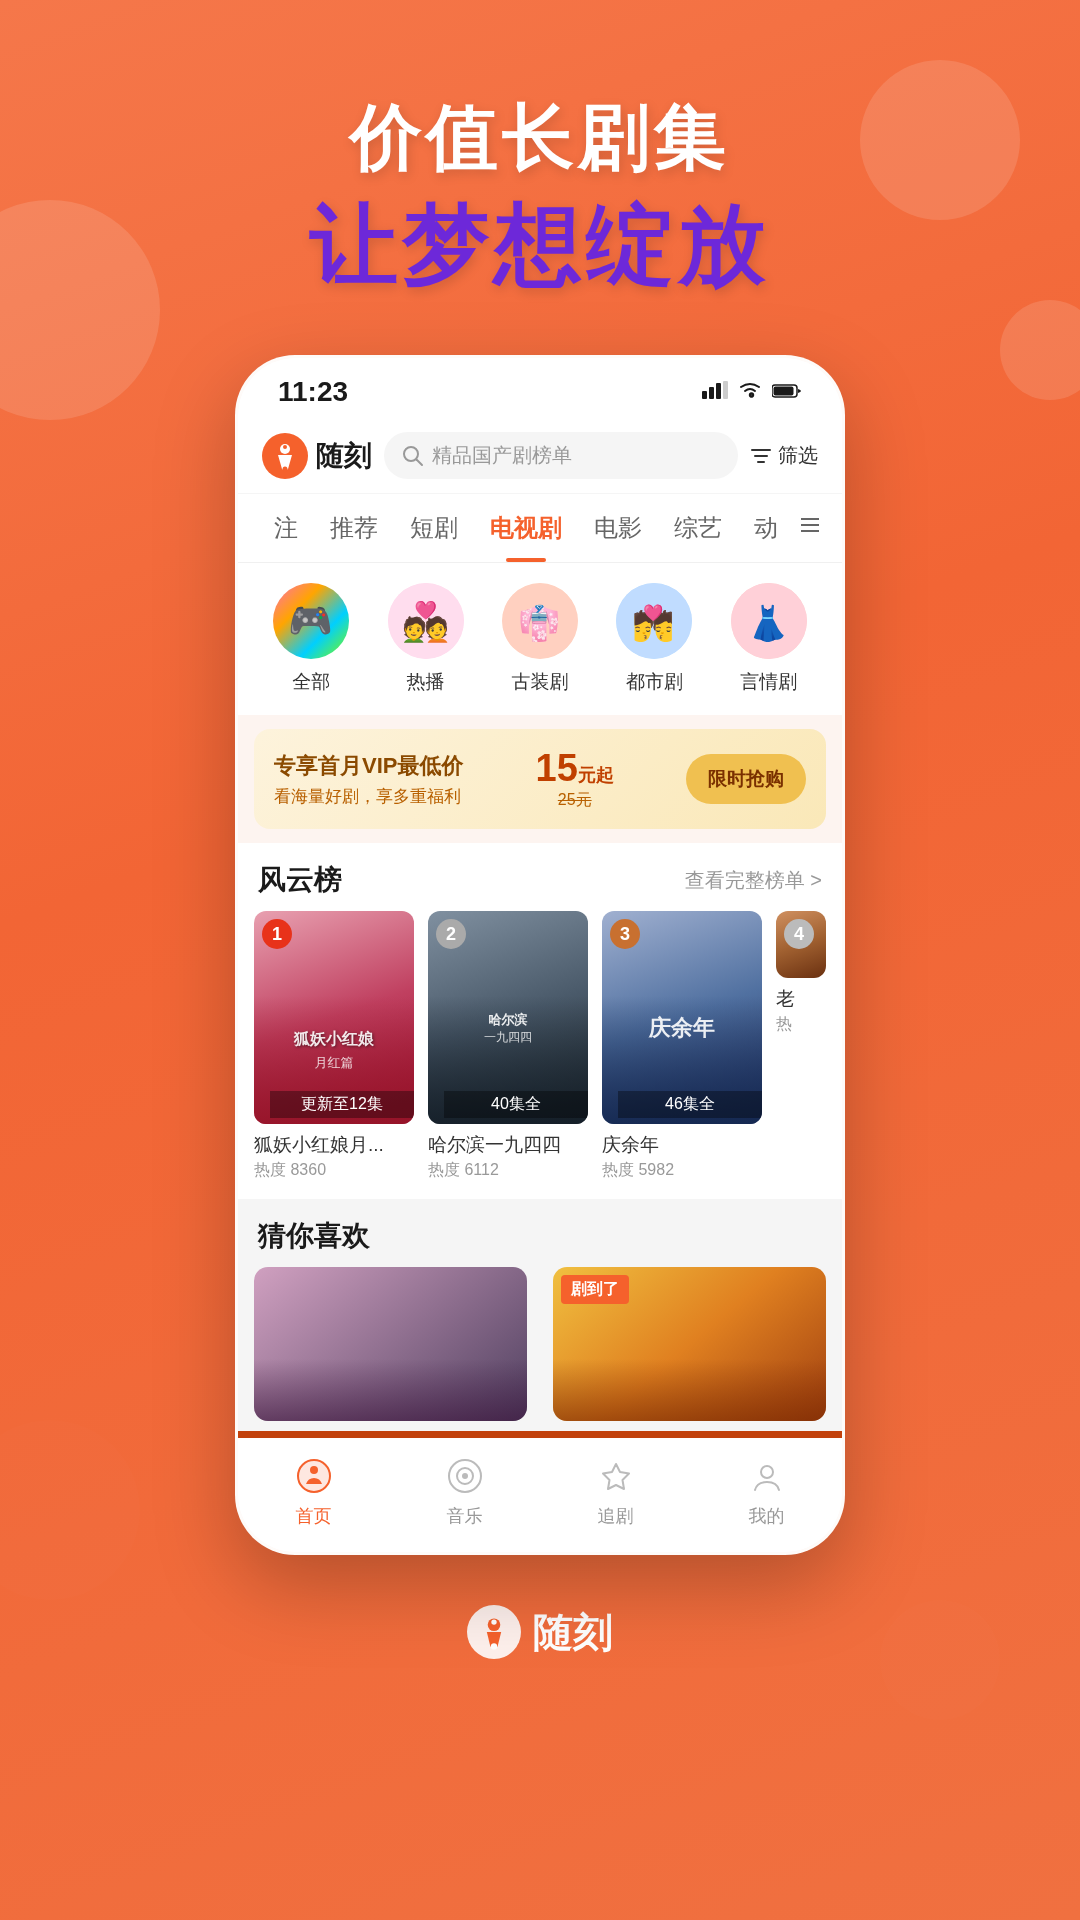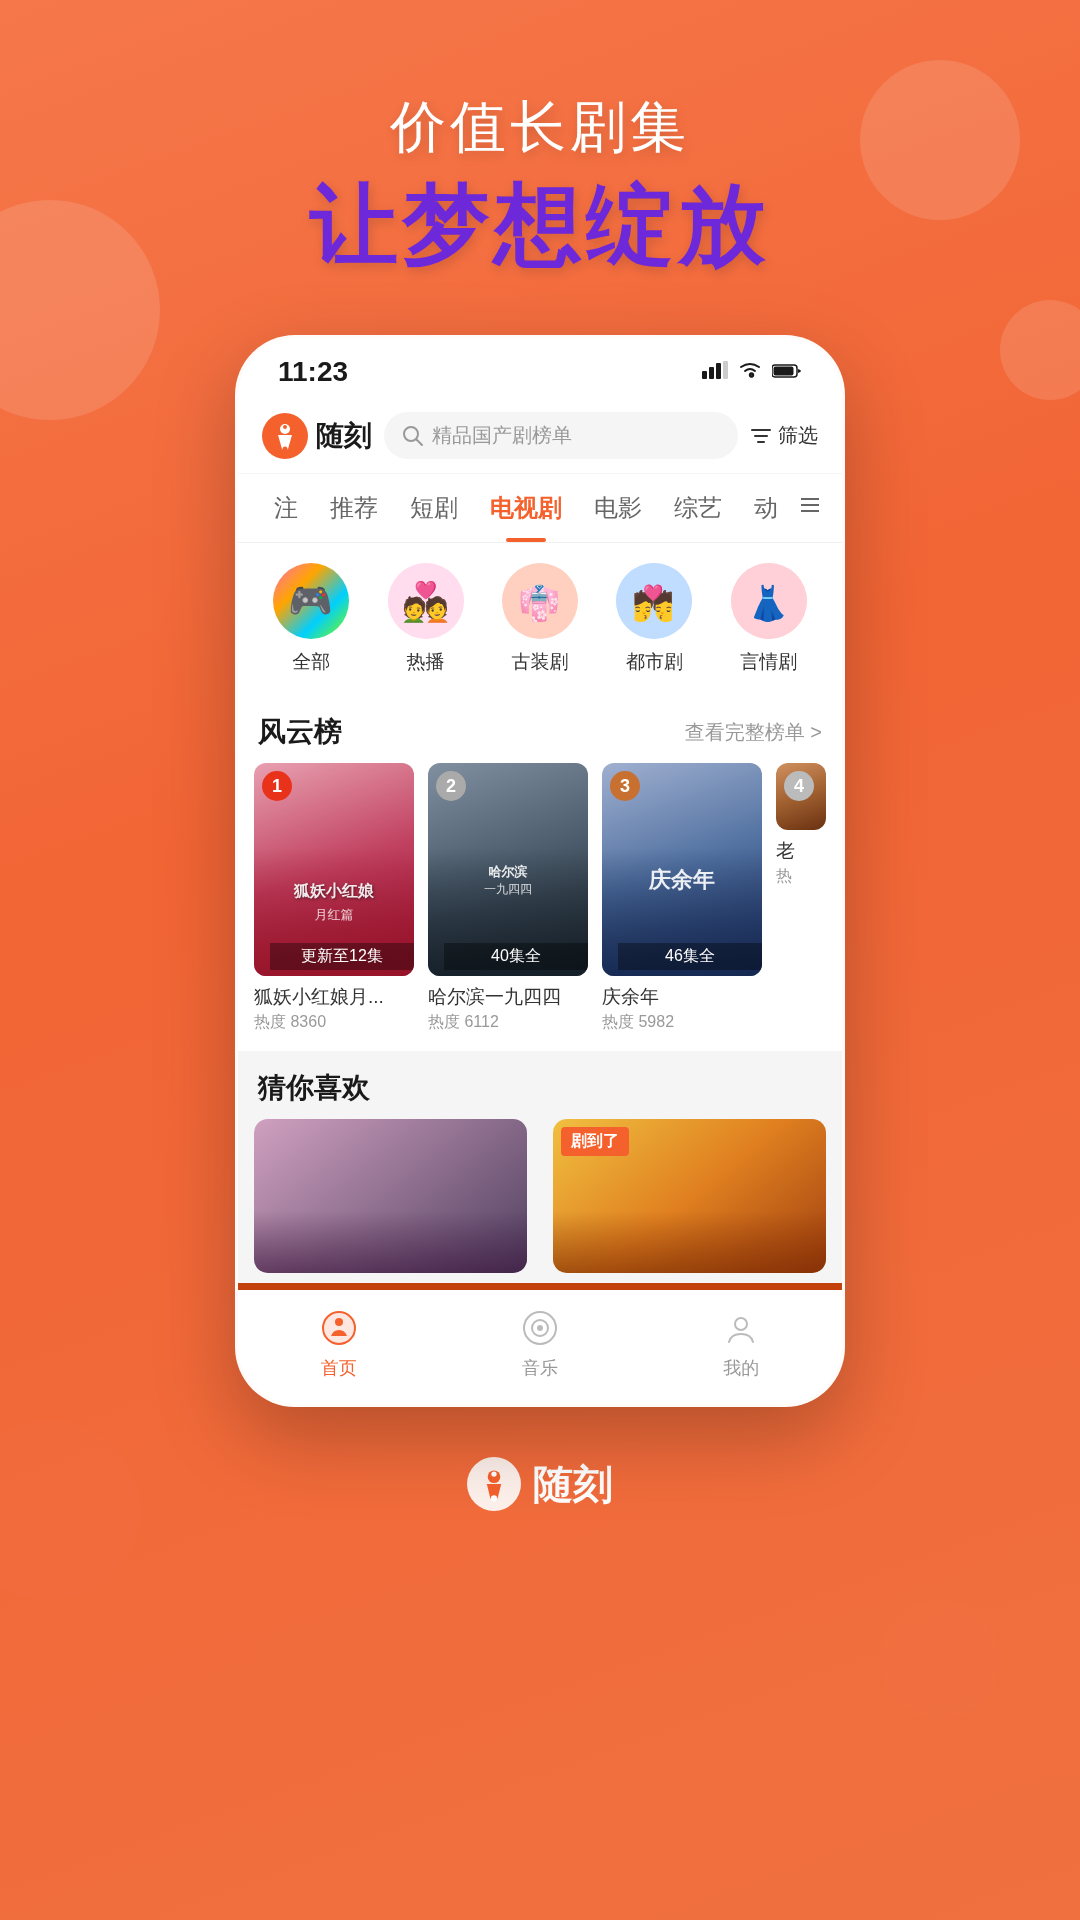"价值长剧集" .hero-title .line1 { font-size: 56px -> 72px; font-weight: 400 -> 700 }
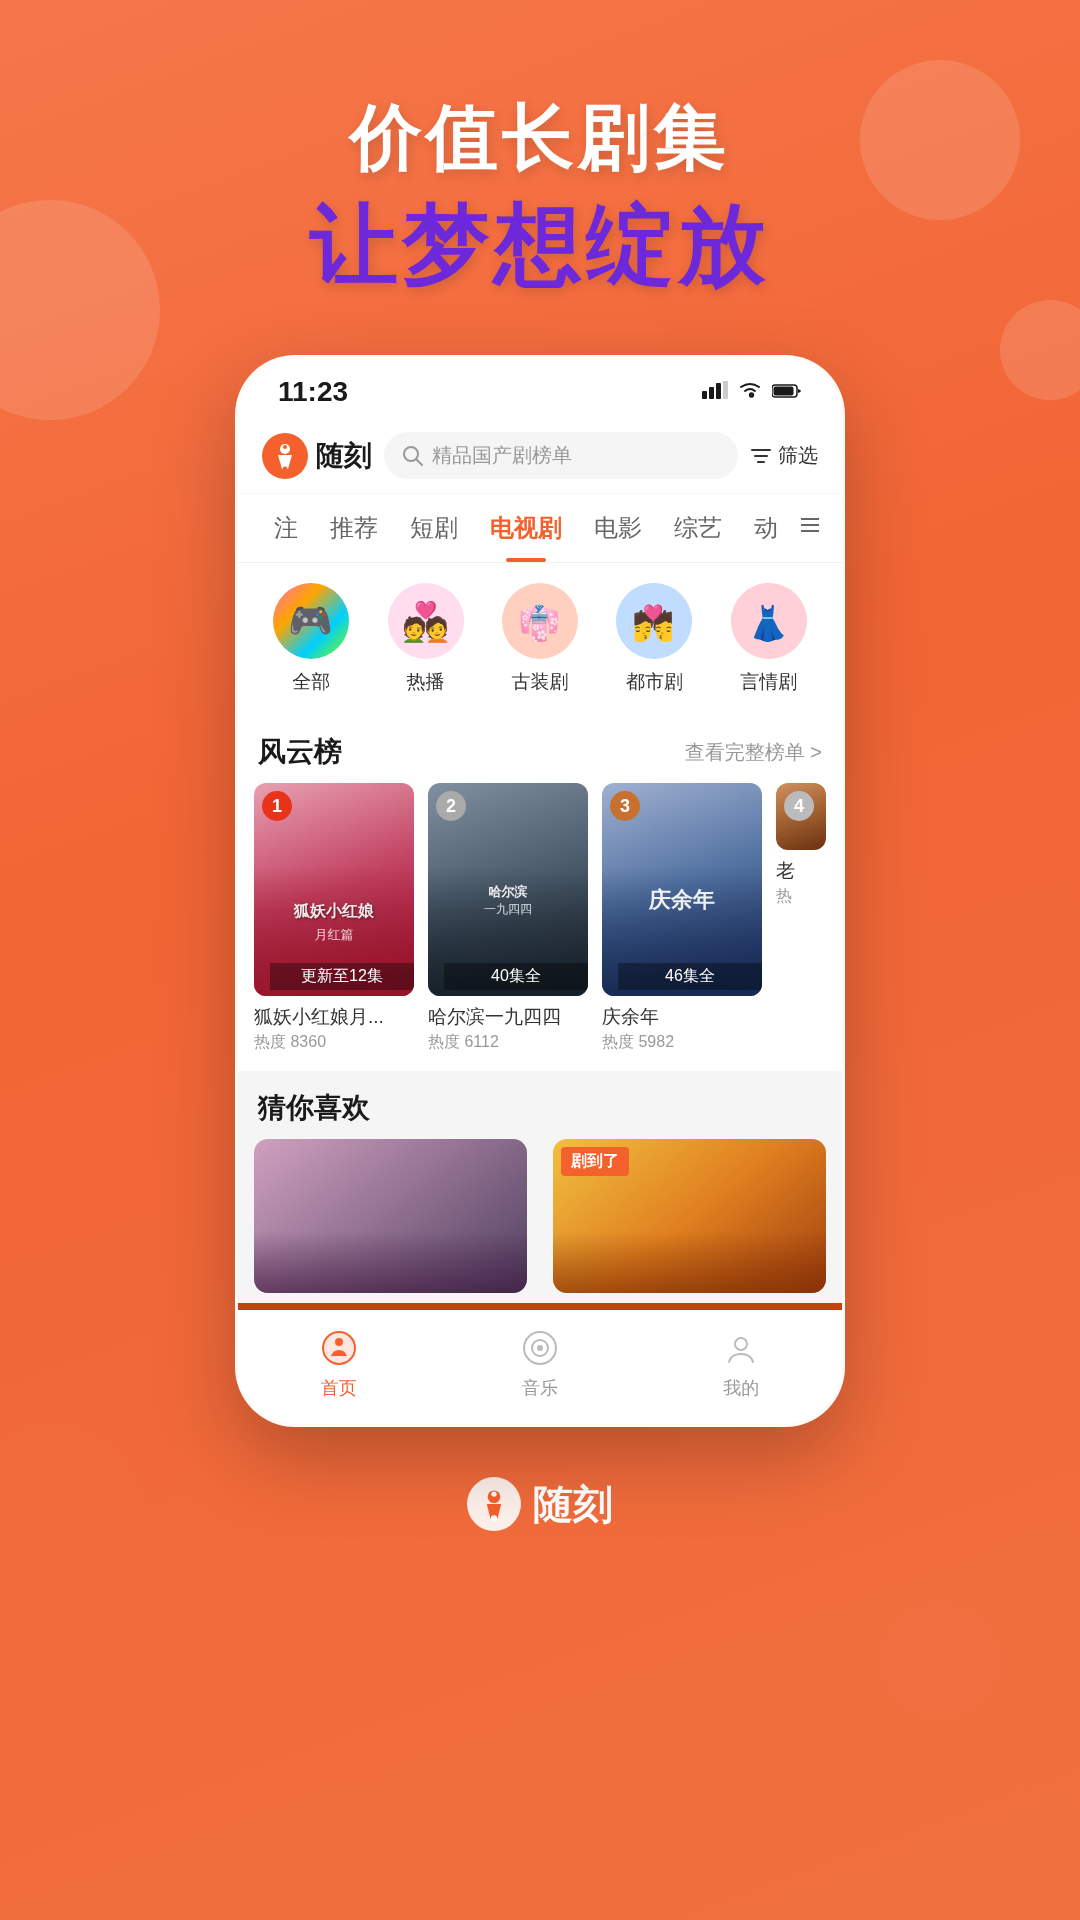"专享首月VIP最低价" div.vip-banner { html: none -> <div> <div> <div>专享首月VIP最低价</div> <div>看海量好剧，享多重福利</div> </div> <div> <div> <span>15</span><span>元起</span> </div> <div>25元</div> </div> <div>限时抢购</div> </div> }
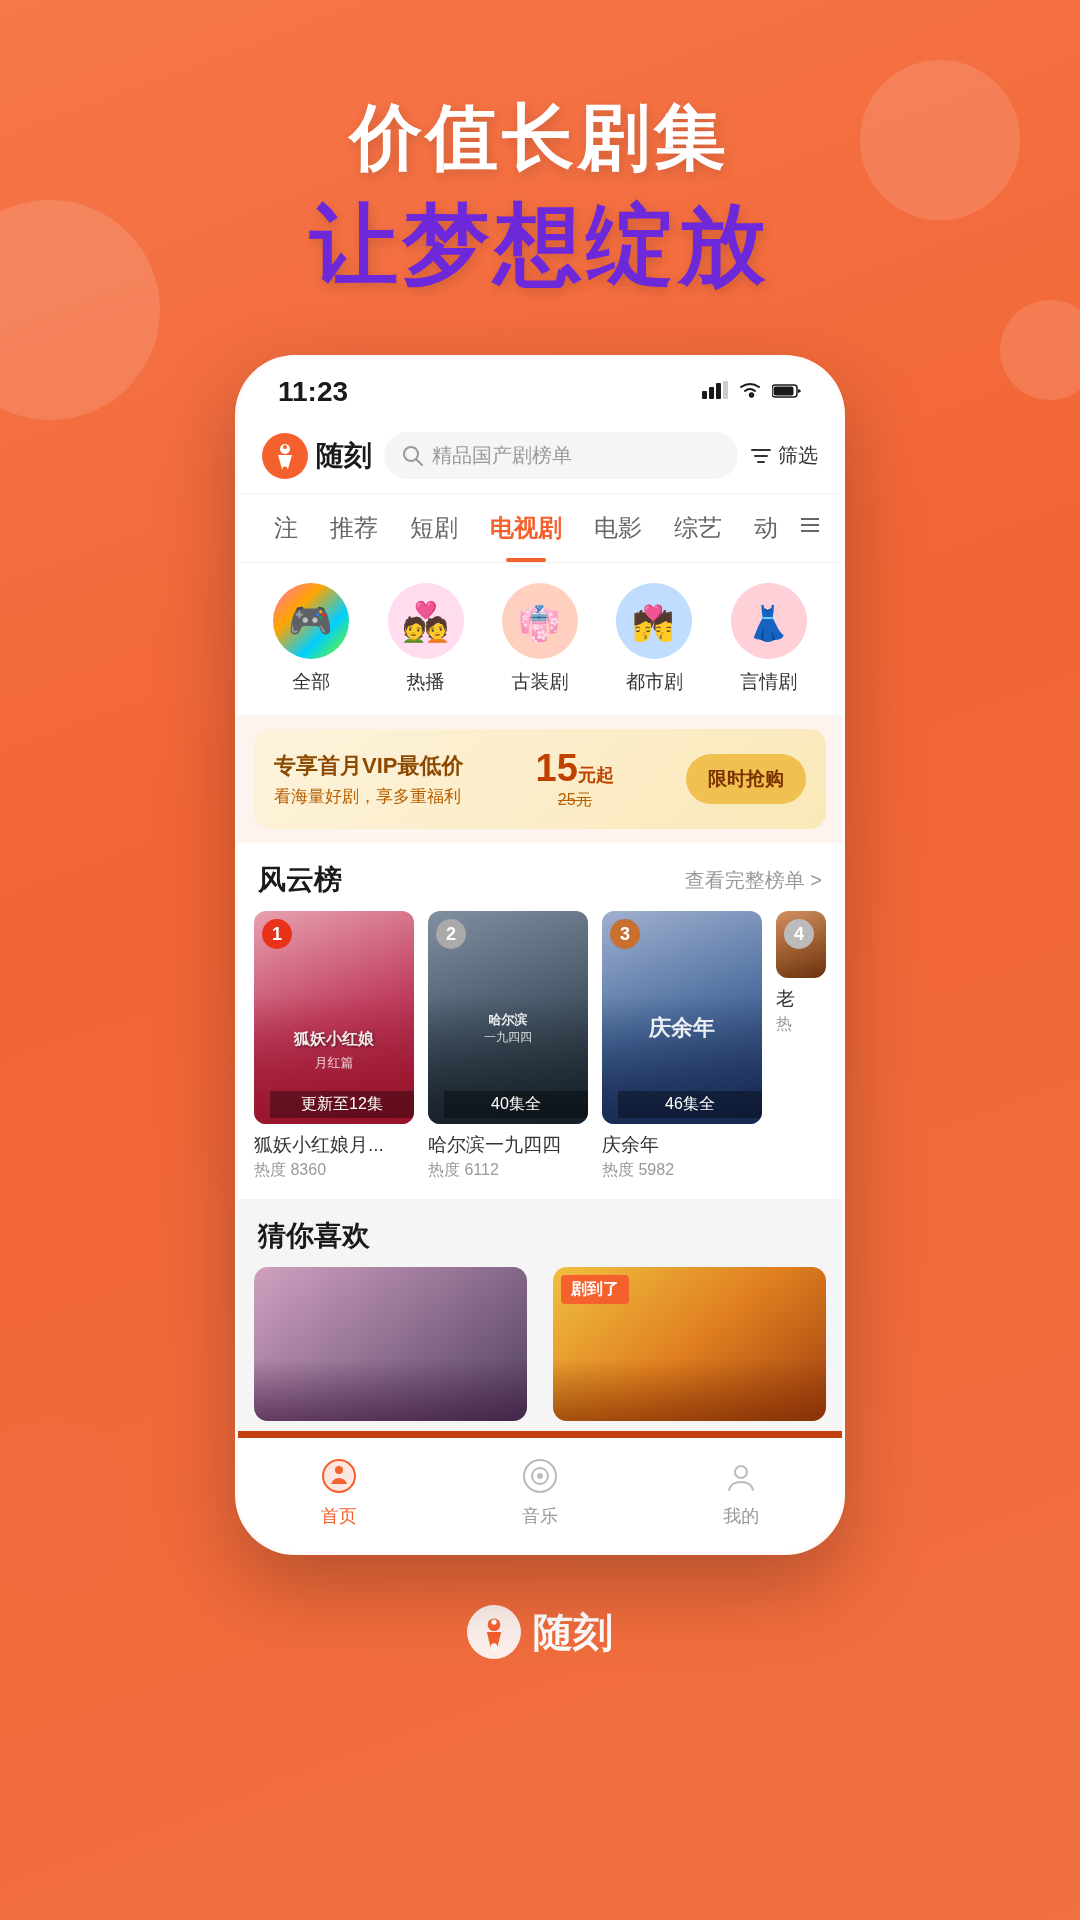"追剧" div.bottom-nav-item { html: none -> <div> <div> <svg> <polygon></polygon> </svg> </div> <span>追剧</span> </div> }
